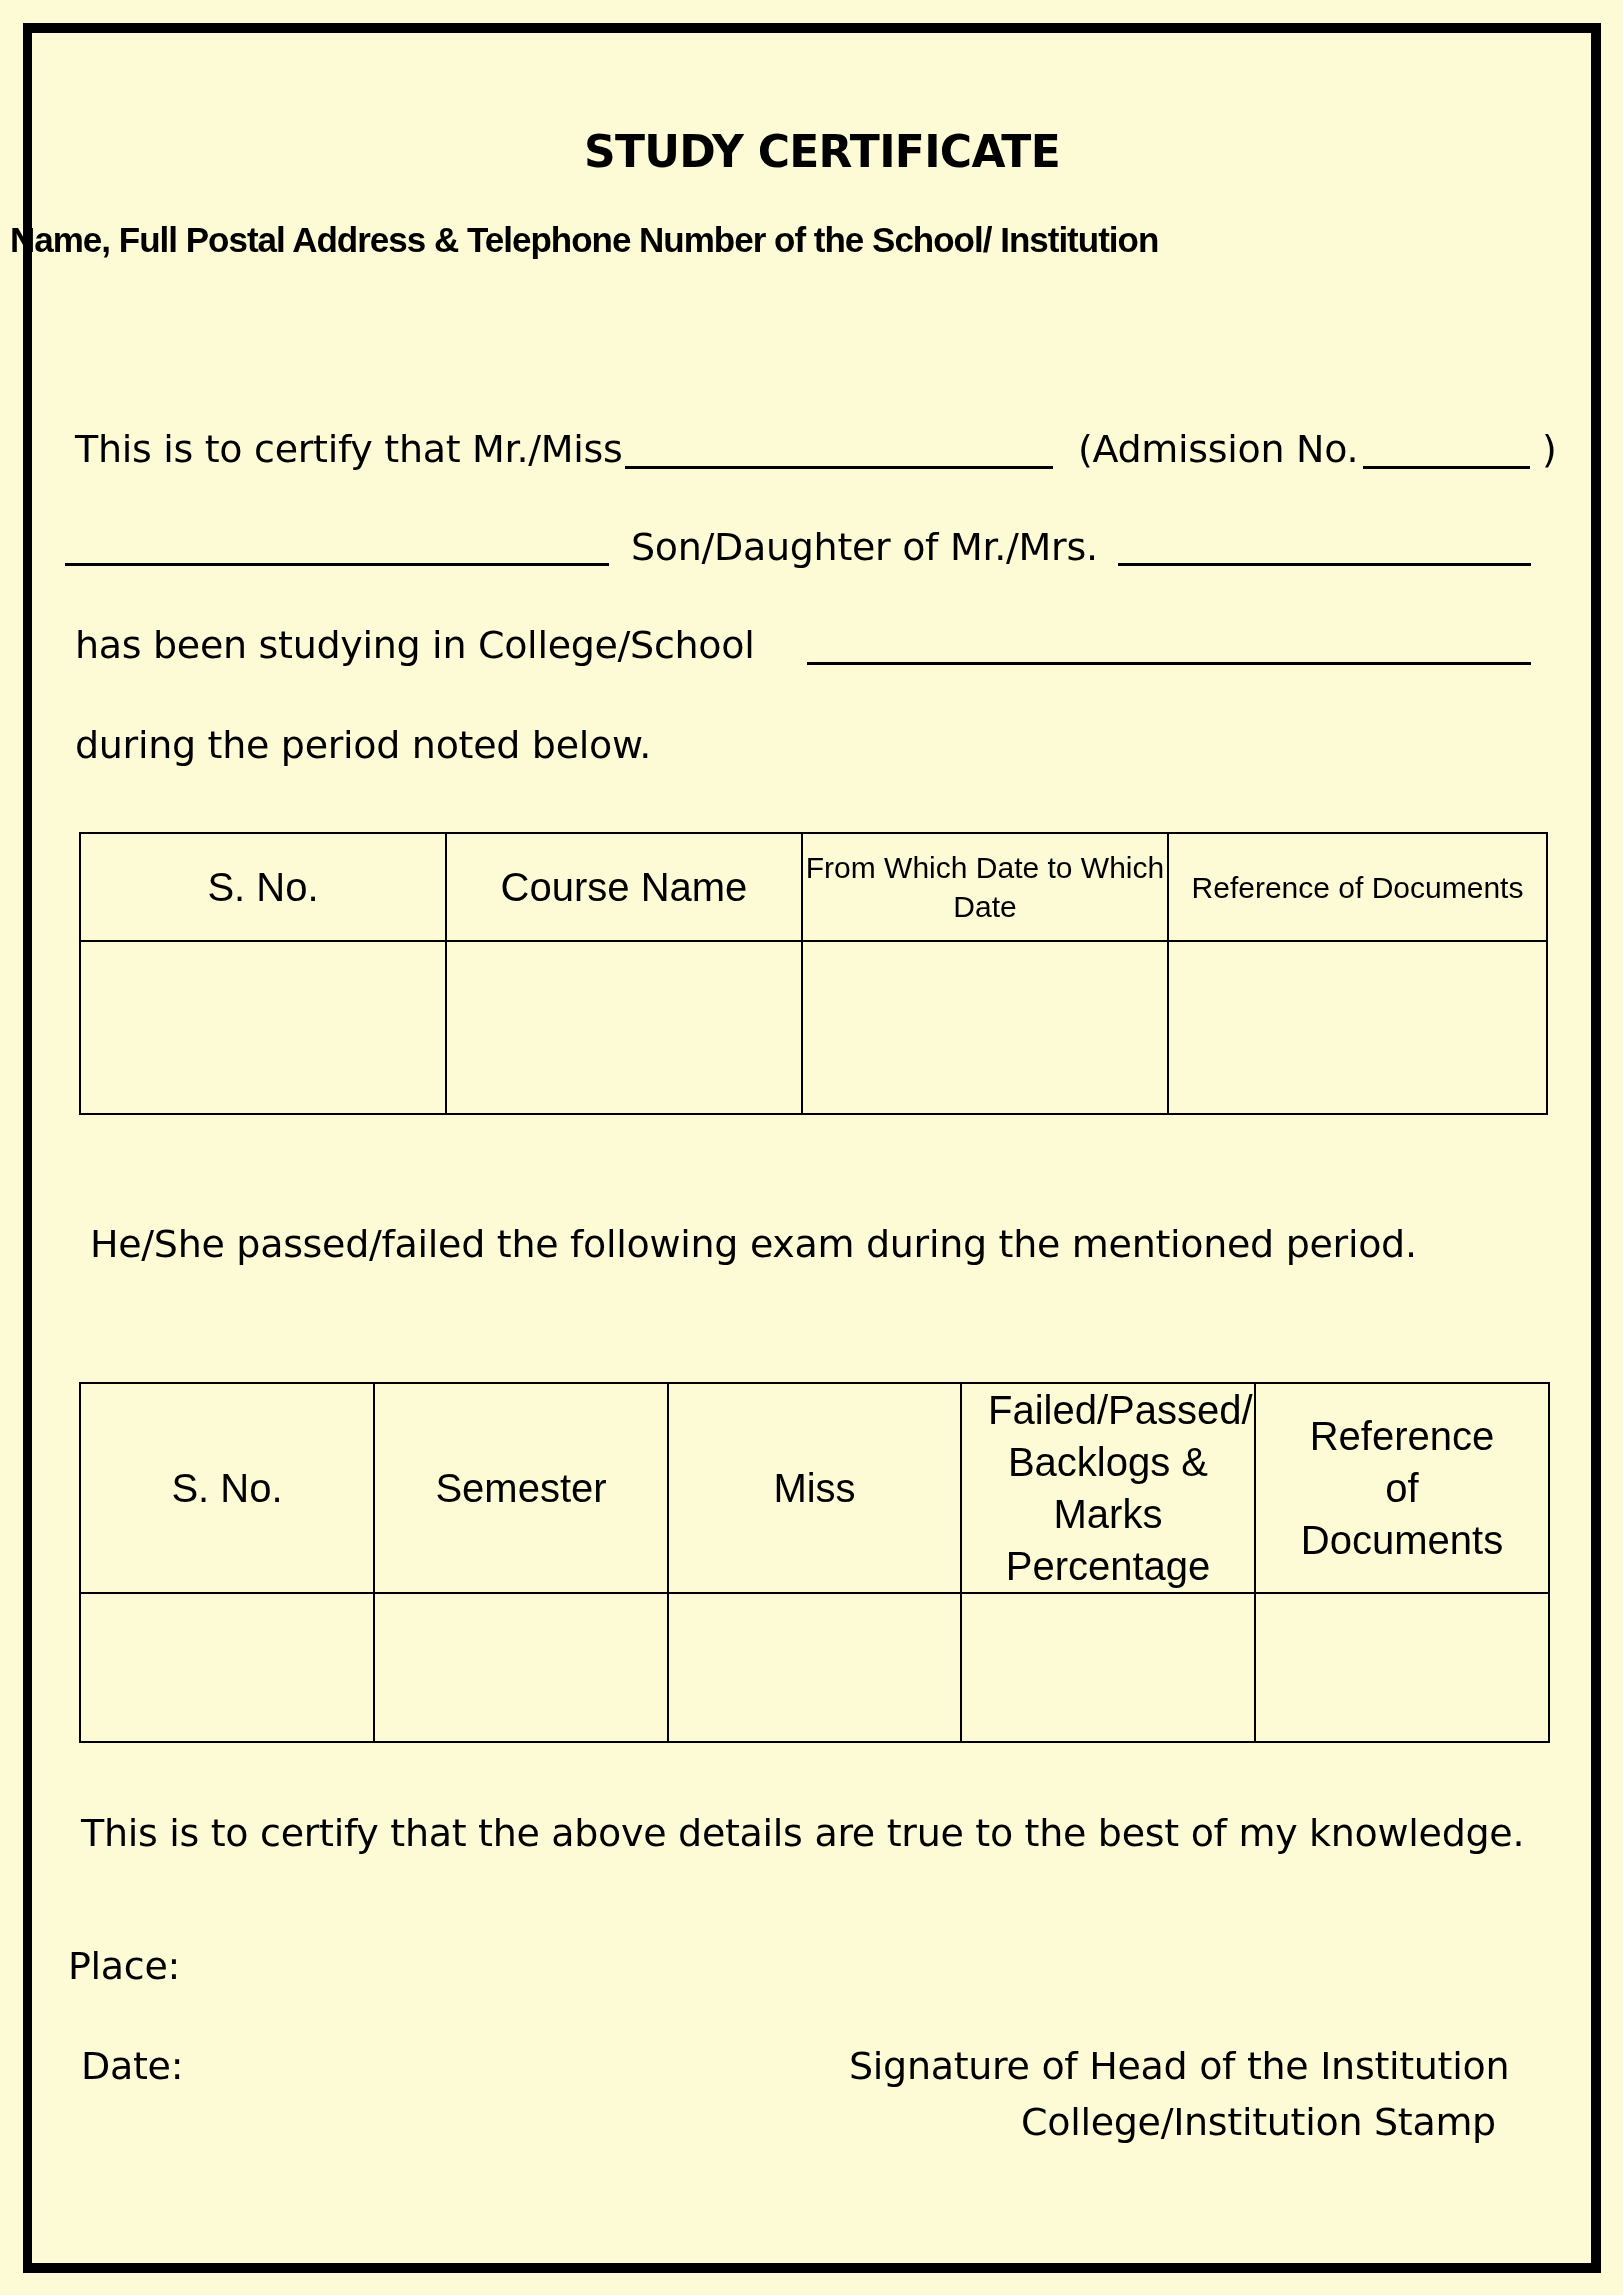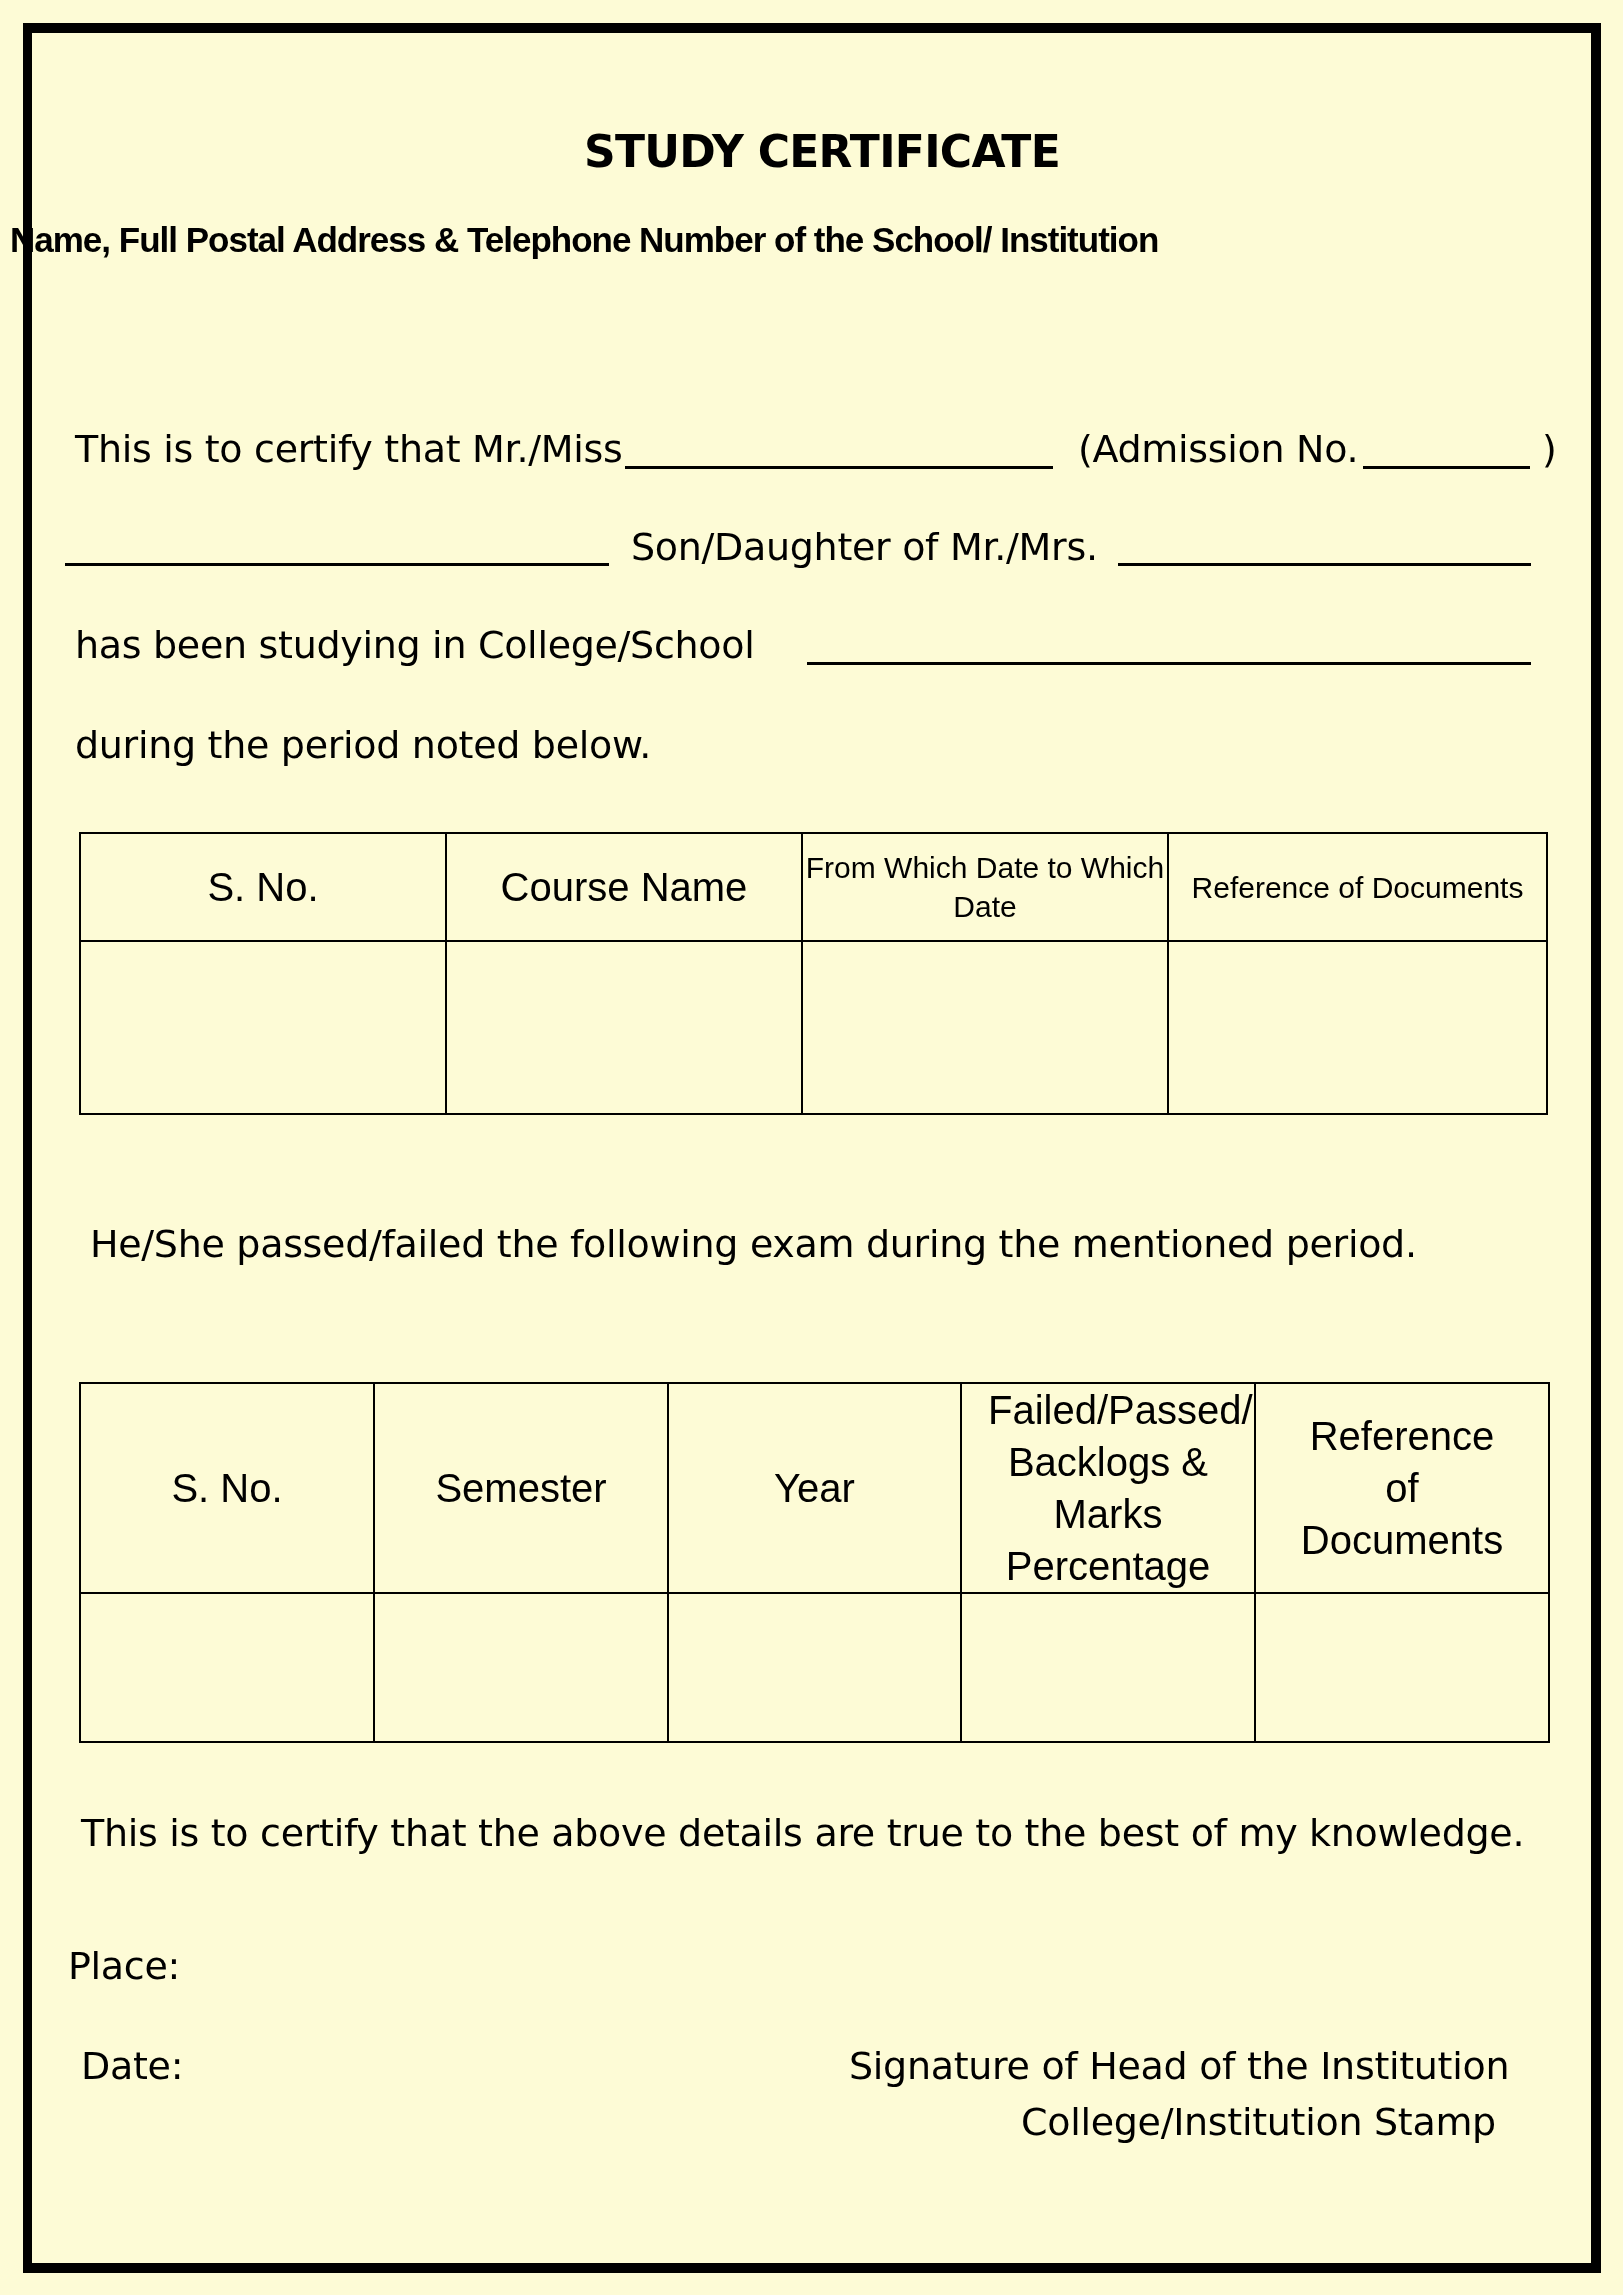"Year" th { text: Year -> Miss }
